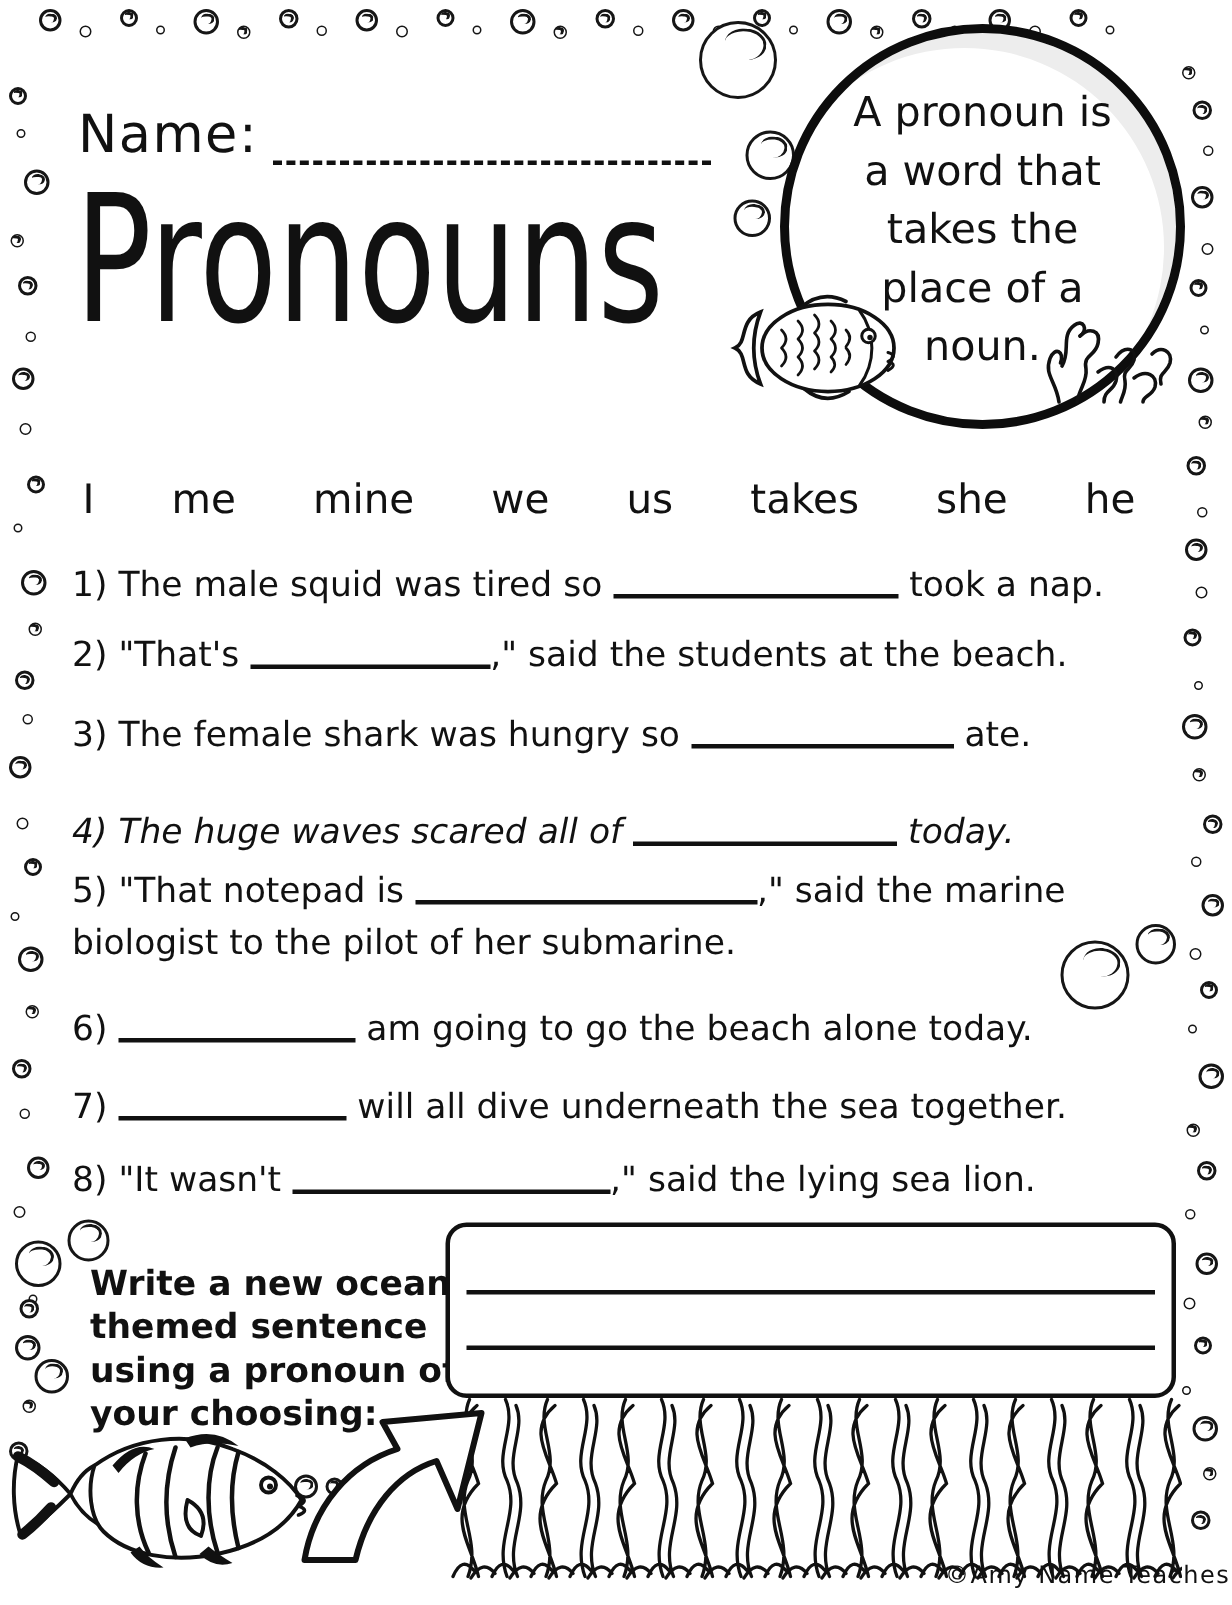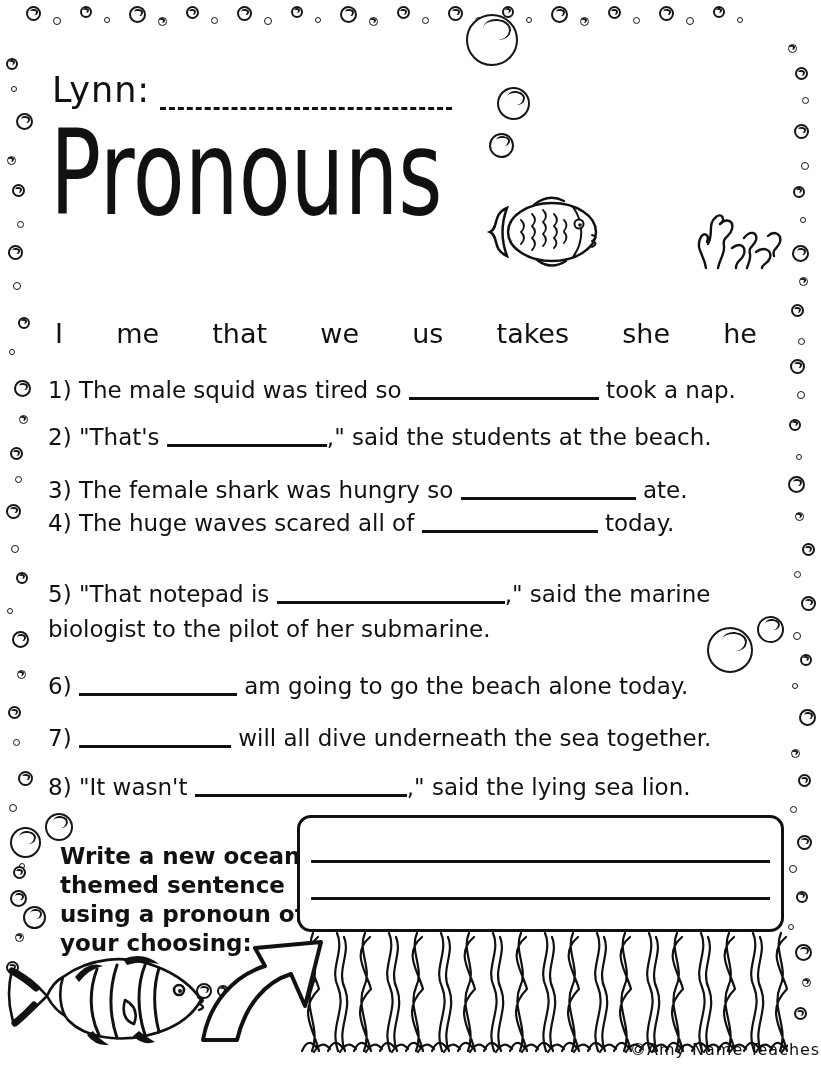"Lynn:" span { text: Lynn -> Name }
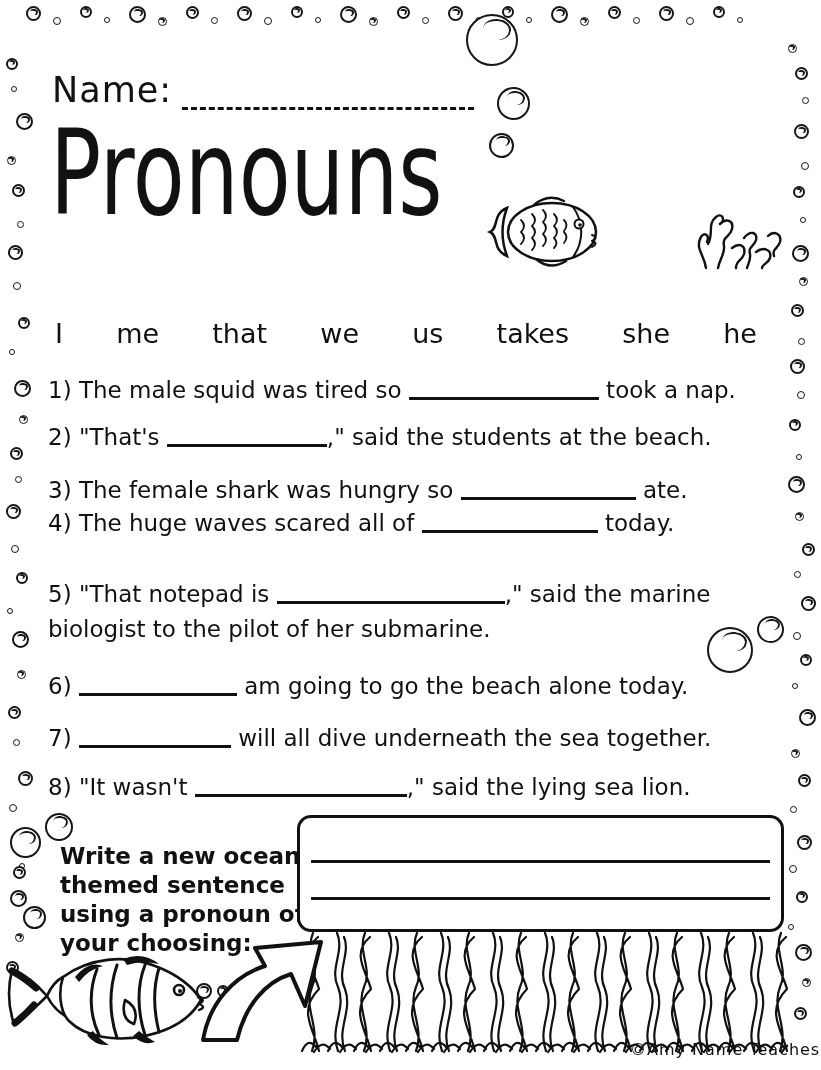"A pronoun is a word" div.speech-circle { html: none -> <div> <div>A pronoun is a word that takes the place of a noun.</div> </div> }
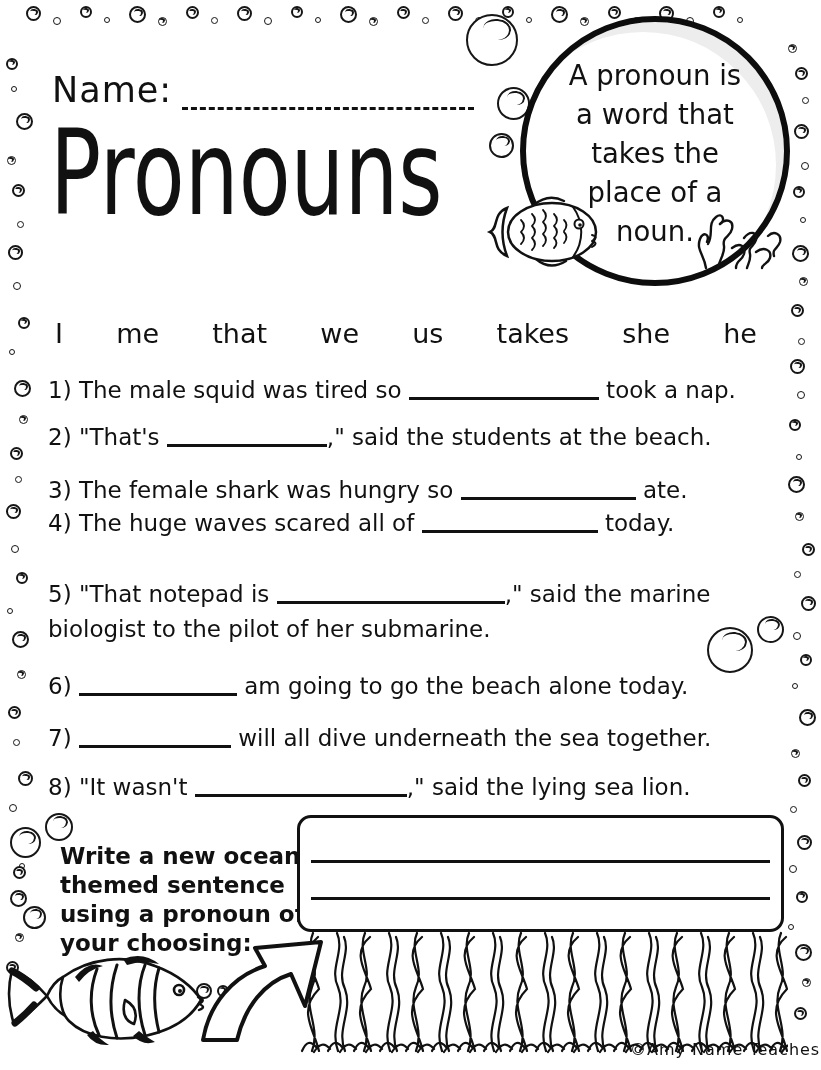"that" span { text: that -> mine }
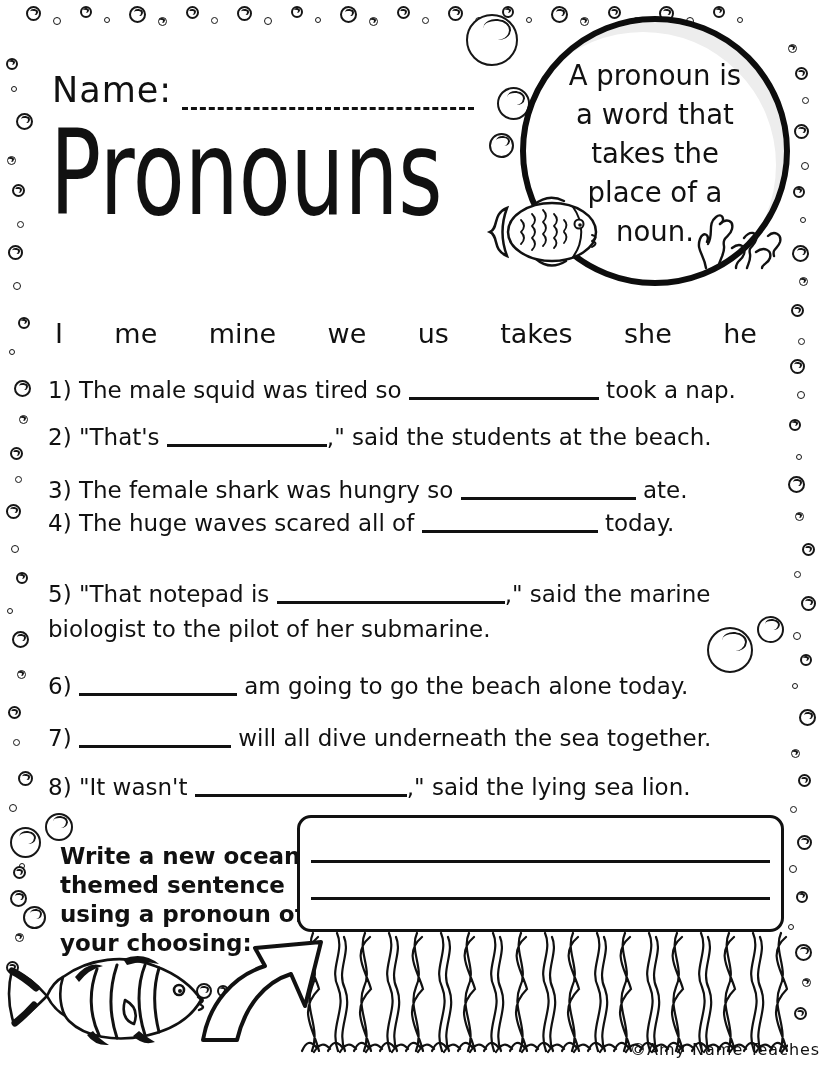"4) The huge waves scared" div.sentence { font-style: none -> italic; top: 506px -> 538px }
